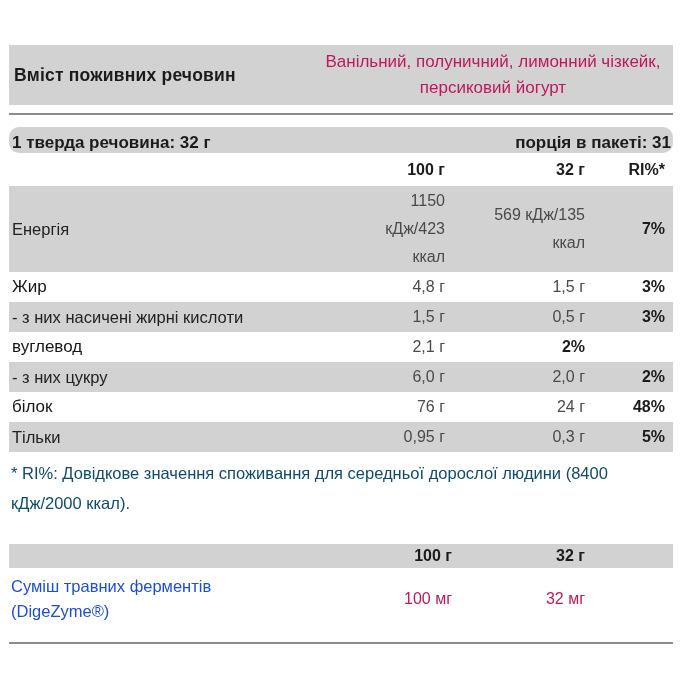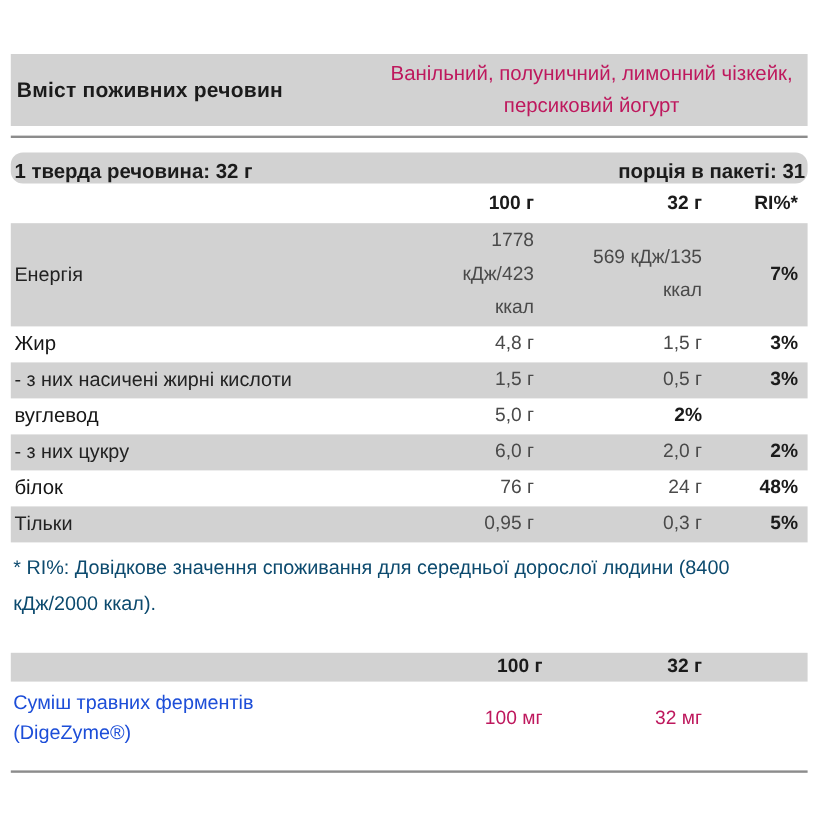"1778" div.nval { text: 1778 -> 1150 }
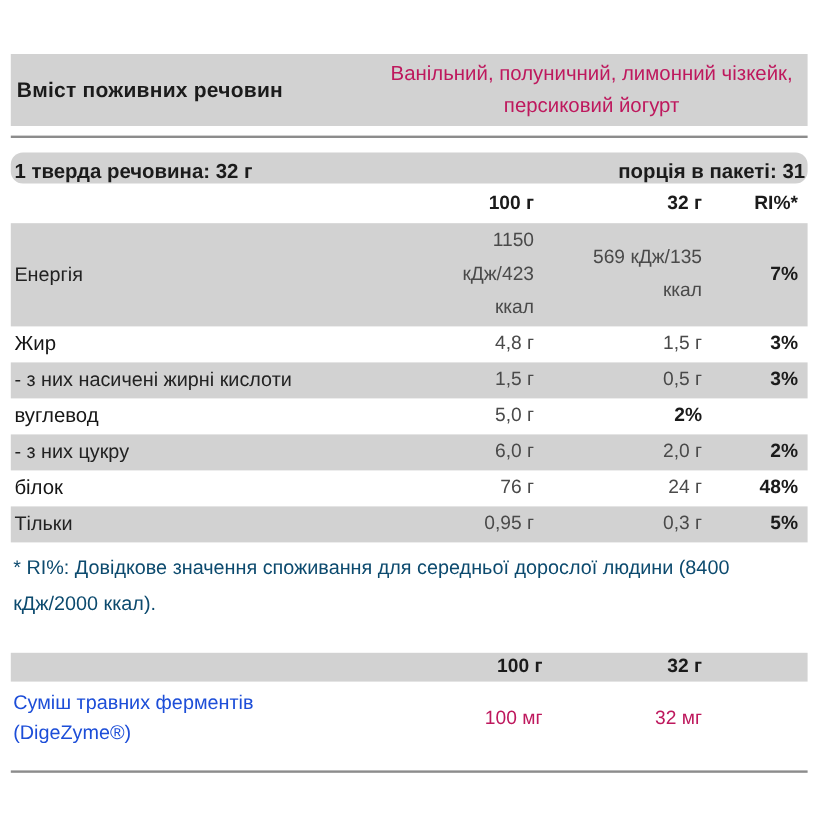"5,0 г" div.nval { text: 5,0 -> 2,1 }
